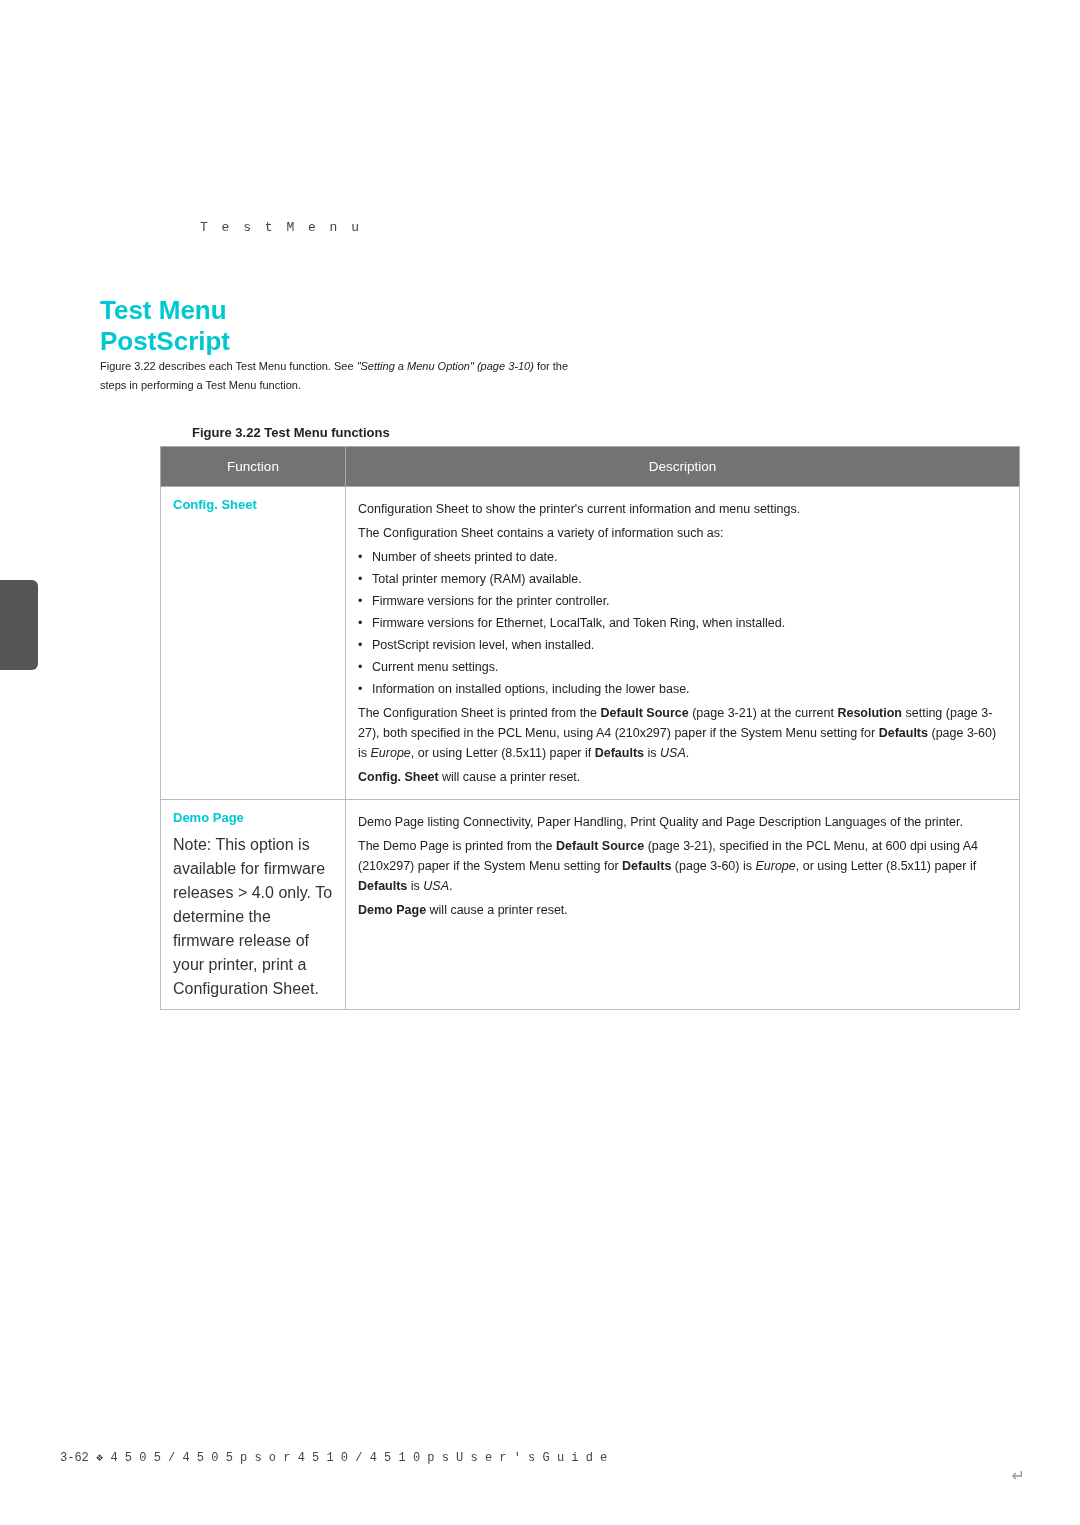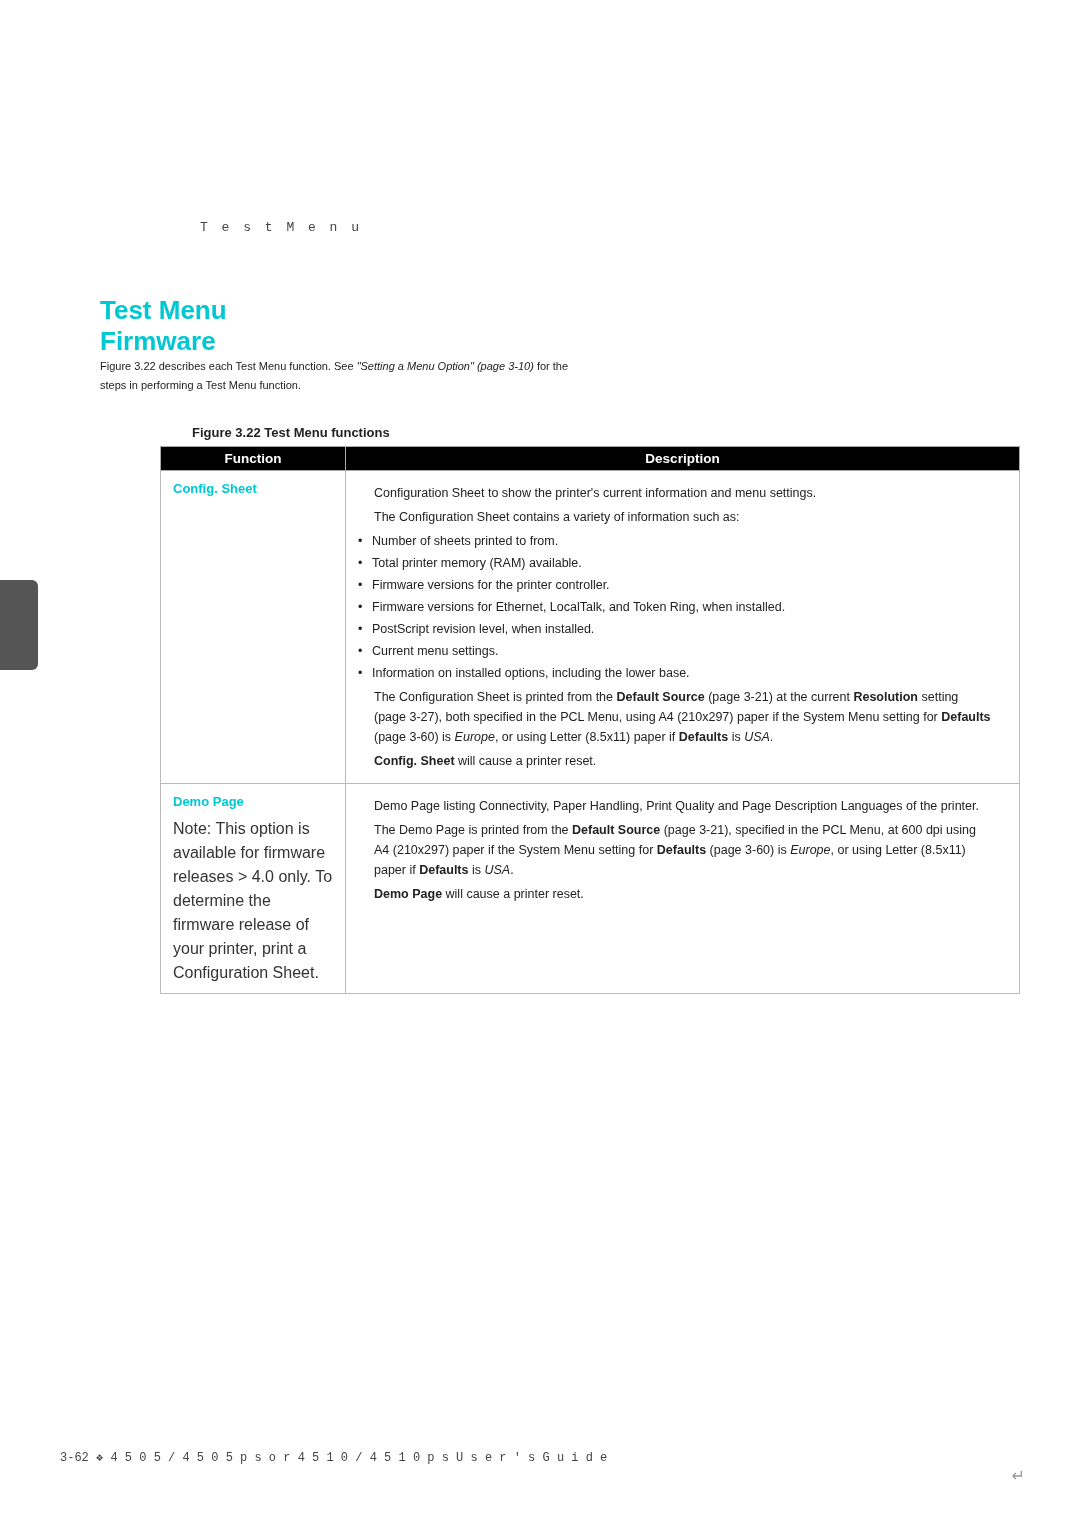"Firmware" span { text: Firmware -> PostScript }
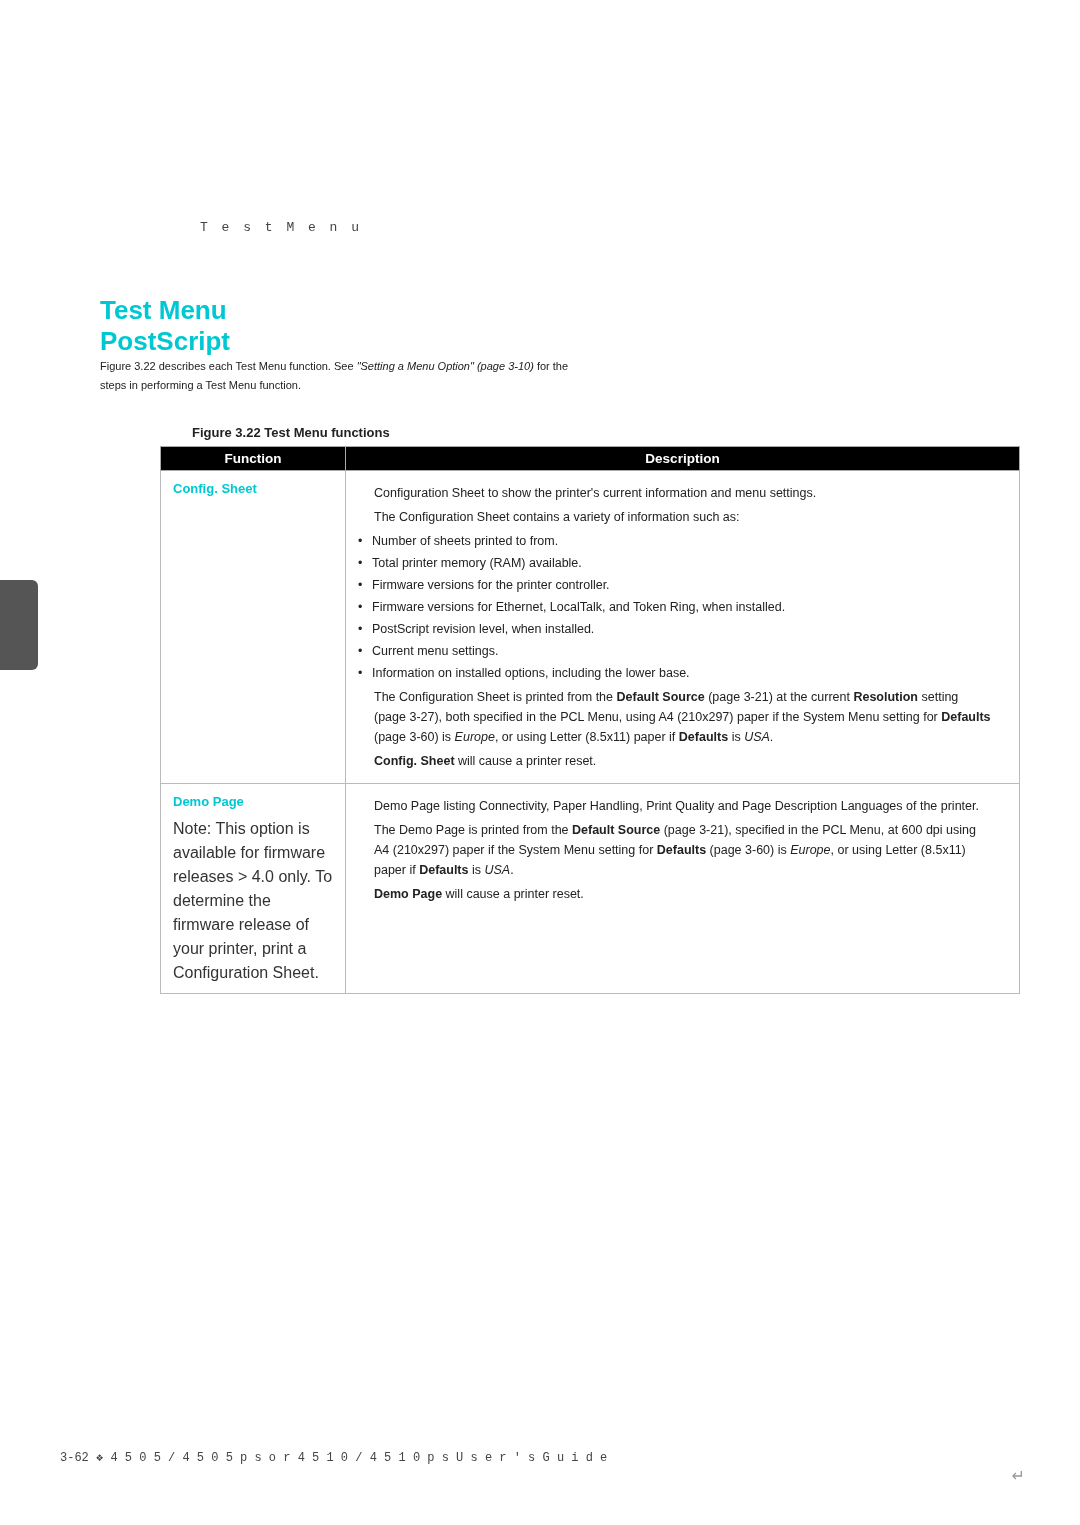"Function" thead tr th { background: #000000 -> #737373; font-weight: bold -> normal; padding: 4px 12px -> 12px 12px }
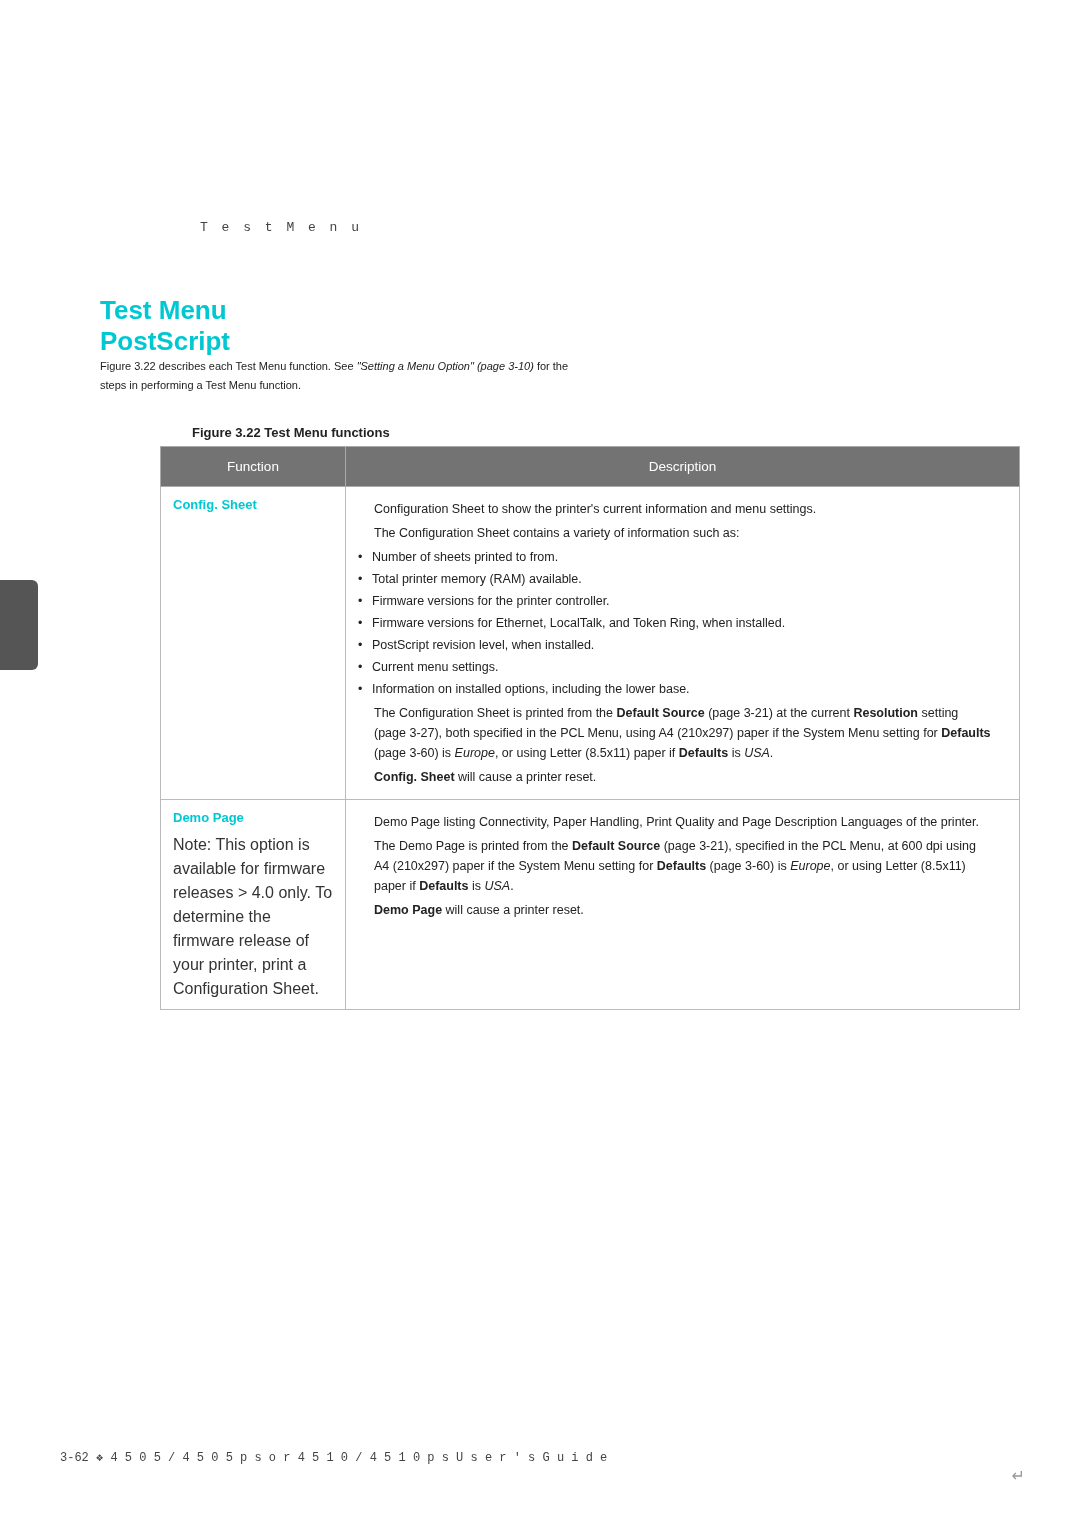"Configuration Sheet to show the" .desc-para { margin: 4px 16px -> 4px 0 }
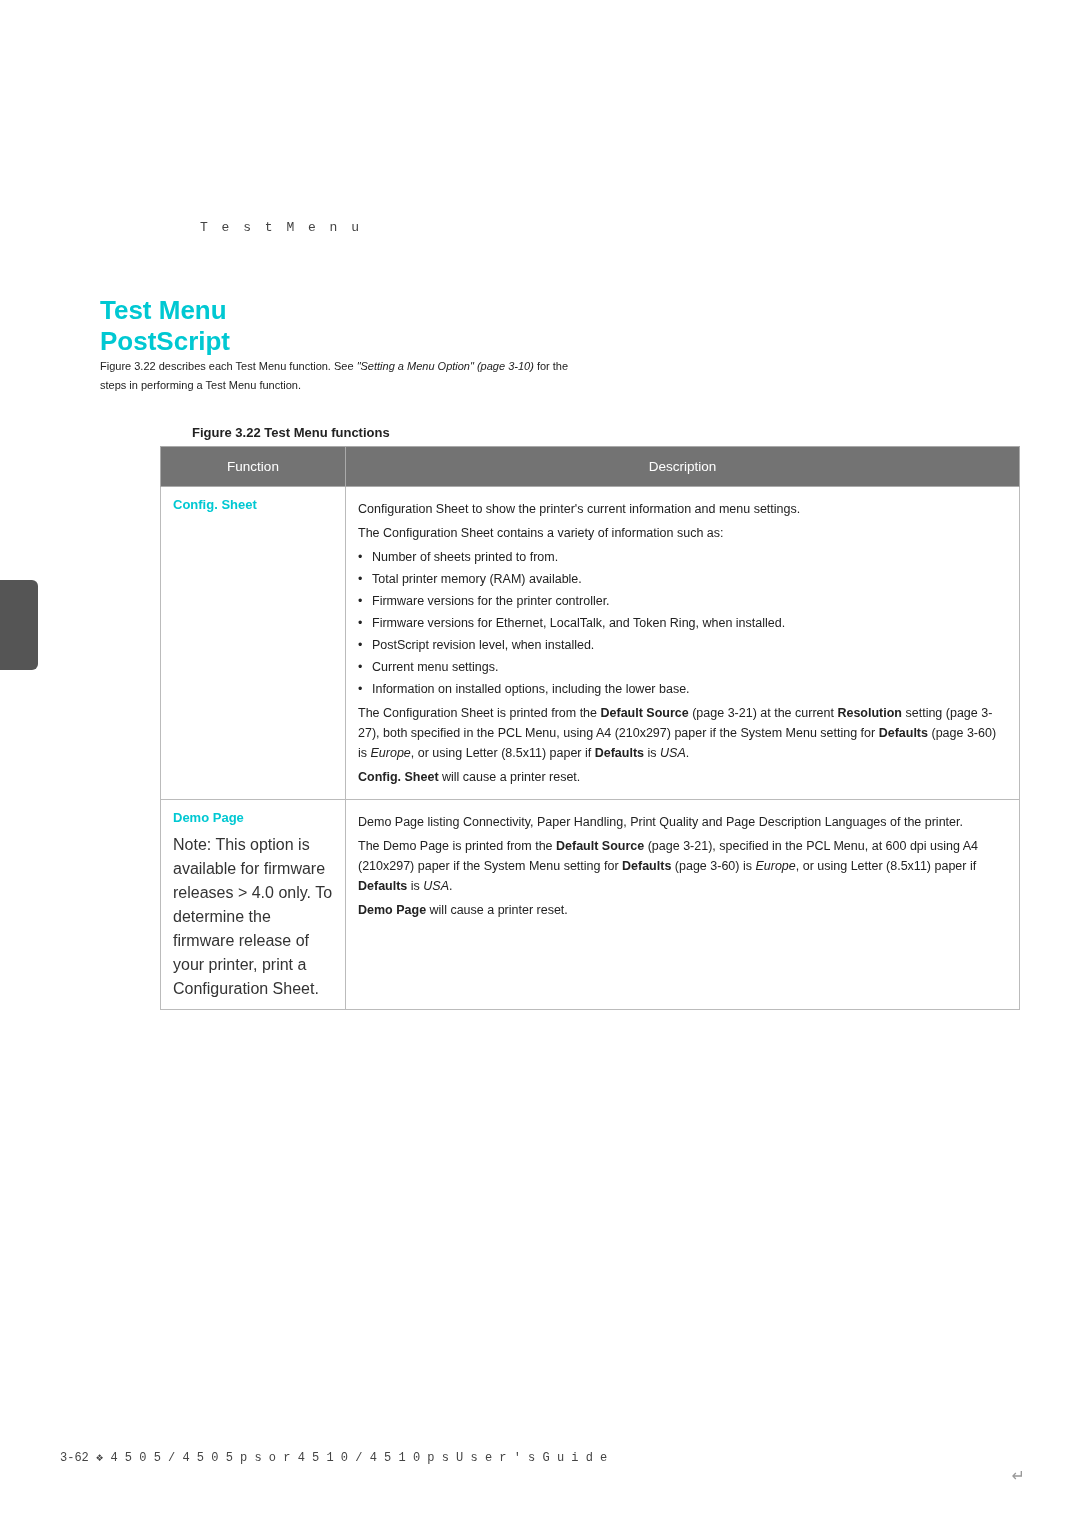"Number of sheets printed to" li { text: from -> date }
